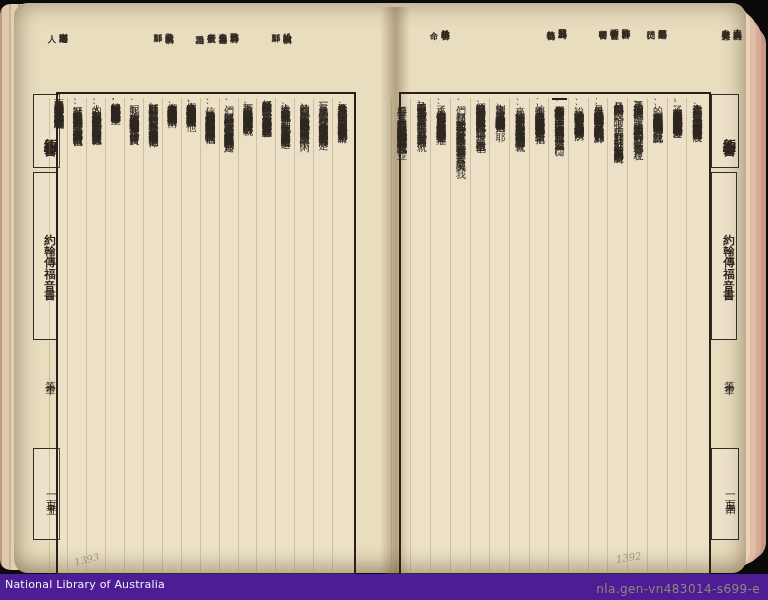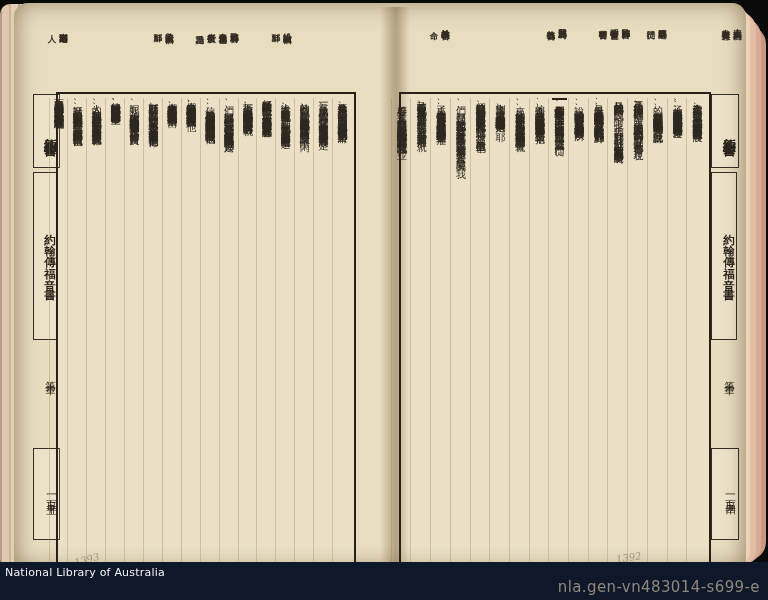"National Library of Australia" .nla-bar { background: #0f172a -> #4c1d95; height: 38px -> 26px }
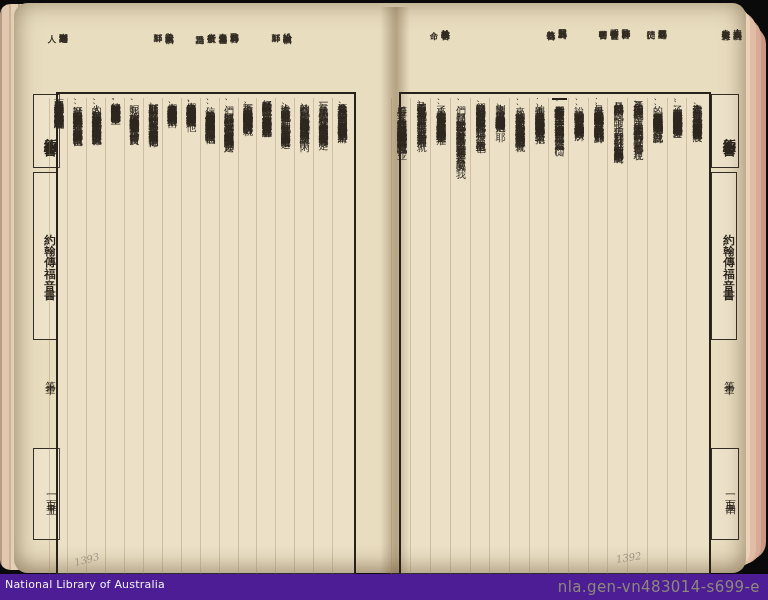"nla.gen-vn483014-s699-e" .nla-id { font-size: 15px -> 12px }
